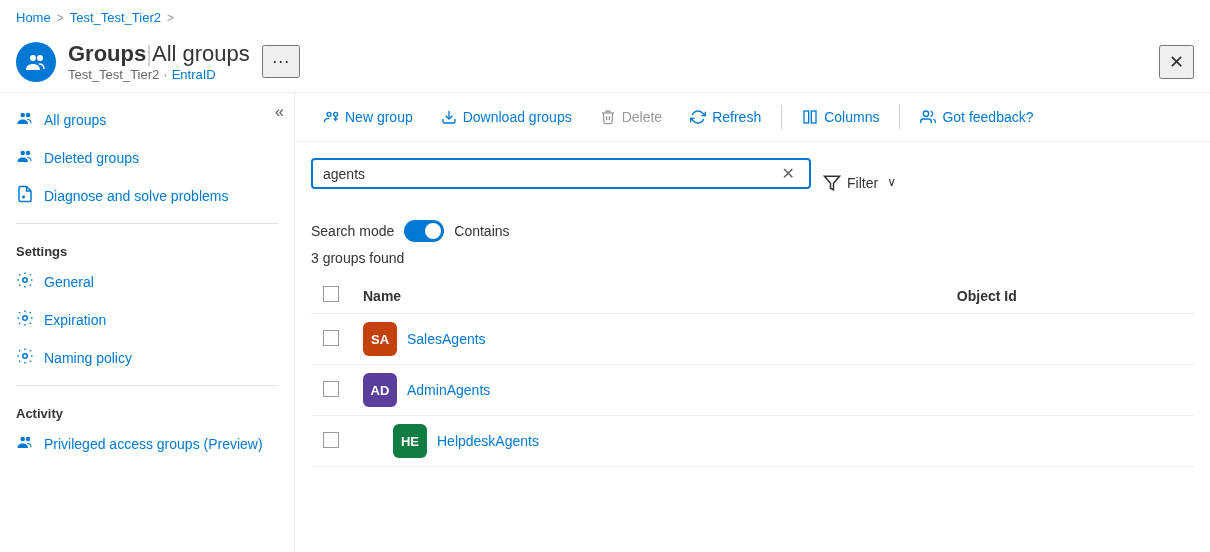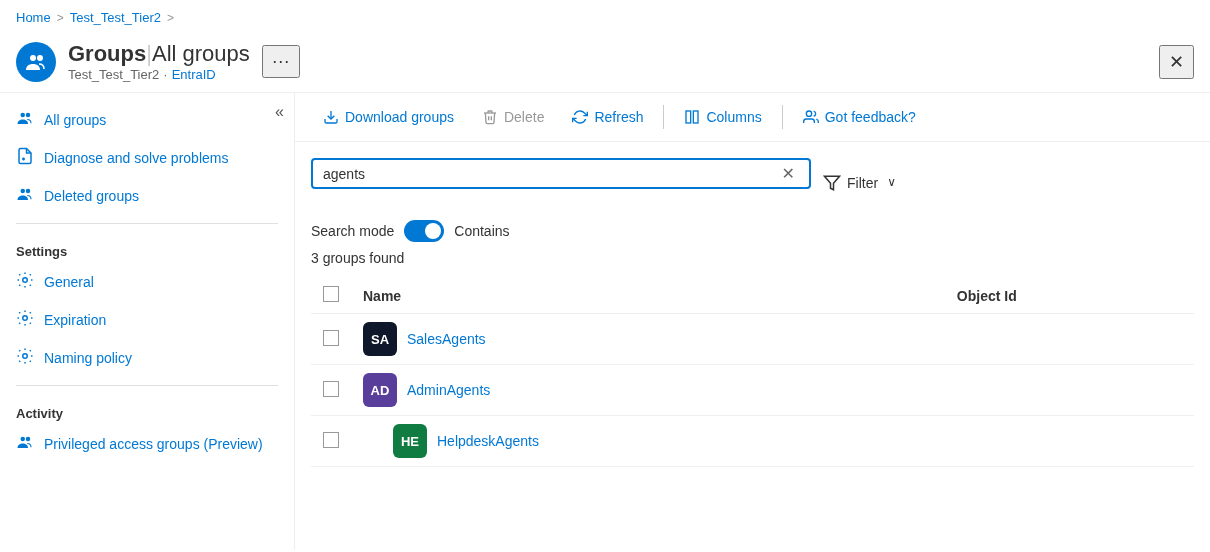"New group" button.toolbar-btn { html: none -> <button> <svg> <circle></circle> <path></path> <circle></circle> <path></path> </svg> <span>New group</span> </button> }
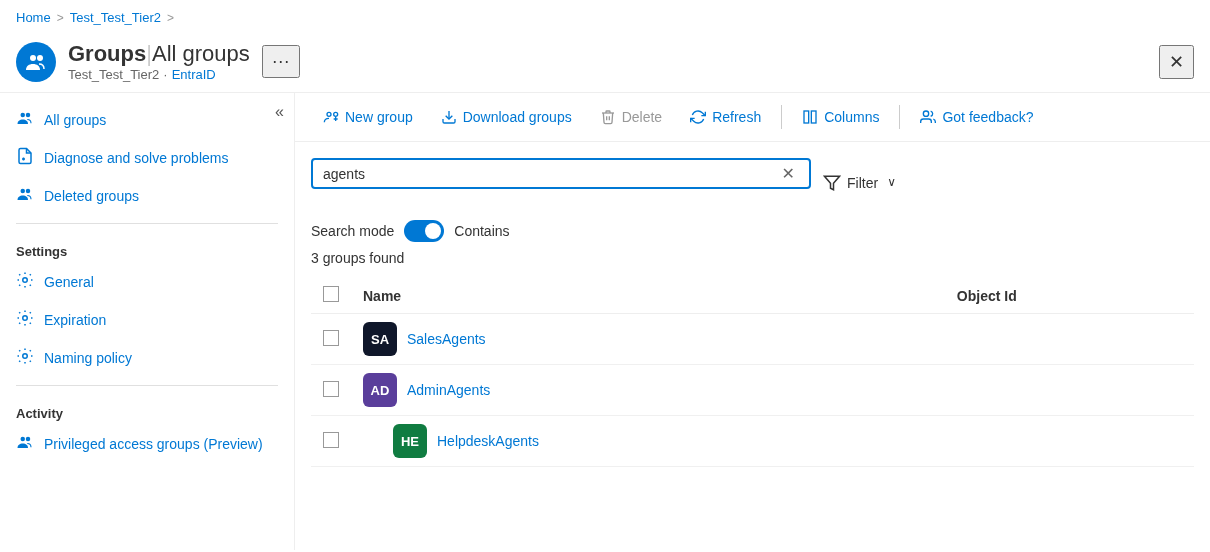"Diagnose and solve problems" div.sidebar-item { order: before "Deleted groups" -> after "Deleted groups" }
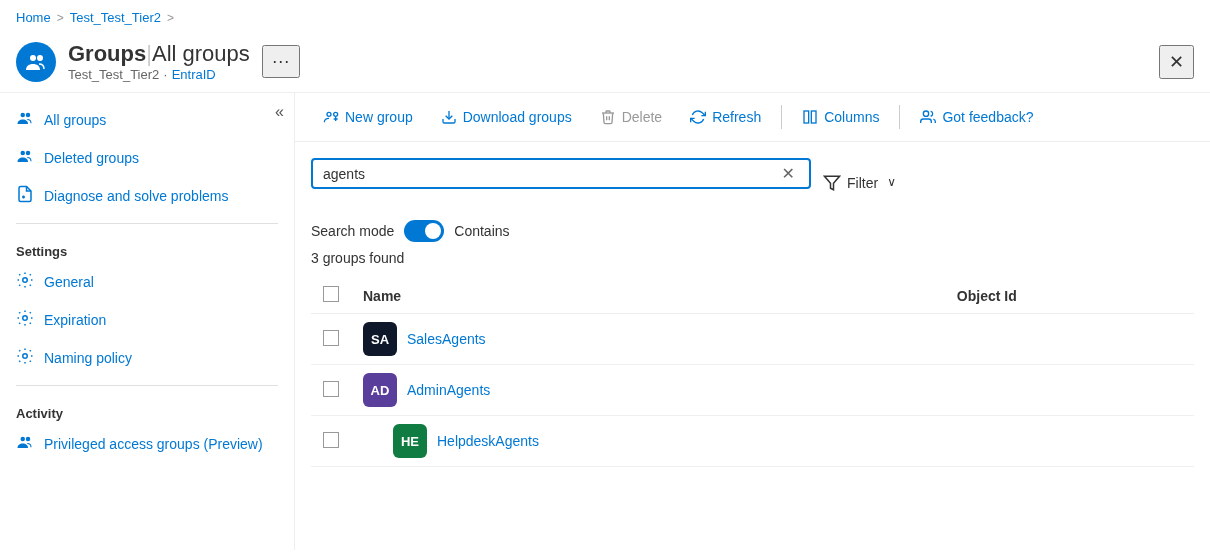"SA" div.avatar { background: #0f172a -> #c2410c }
